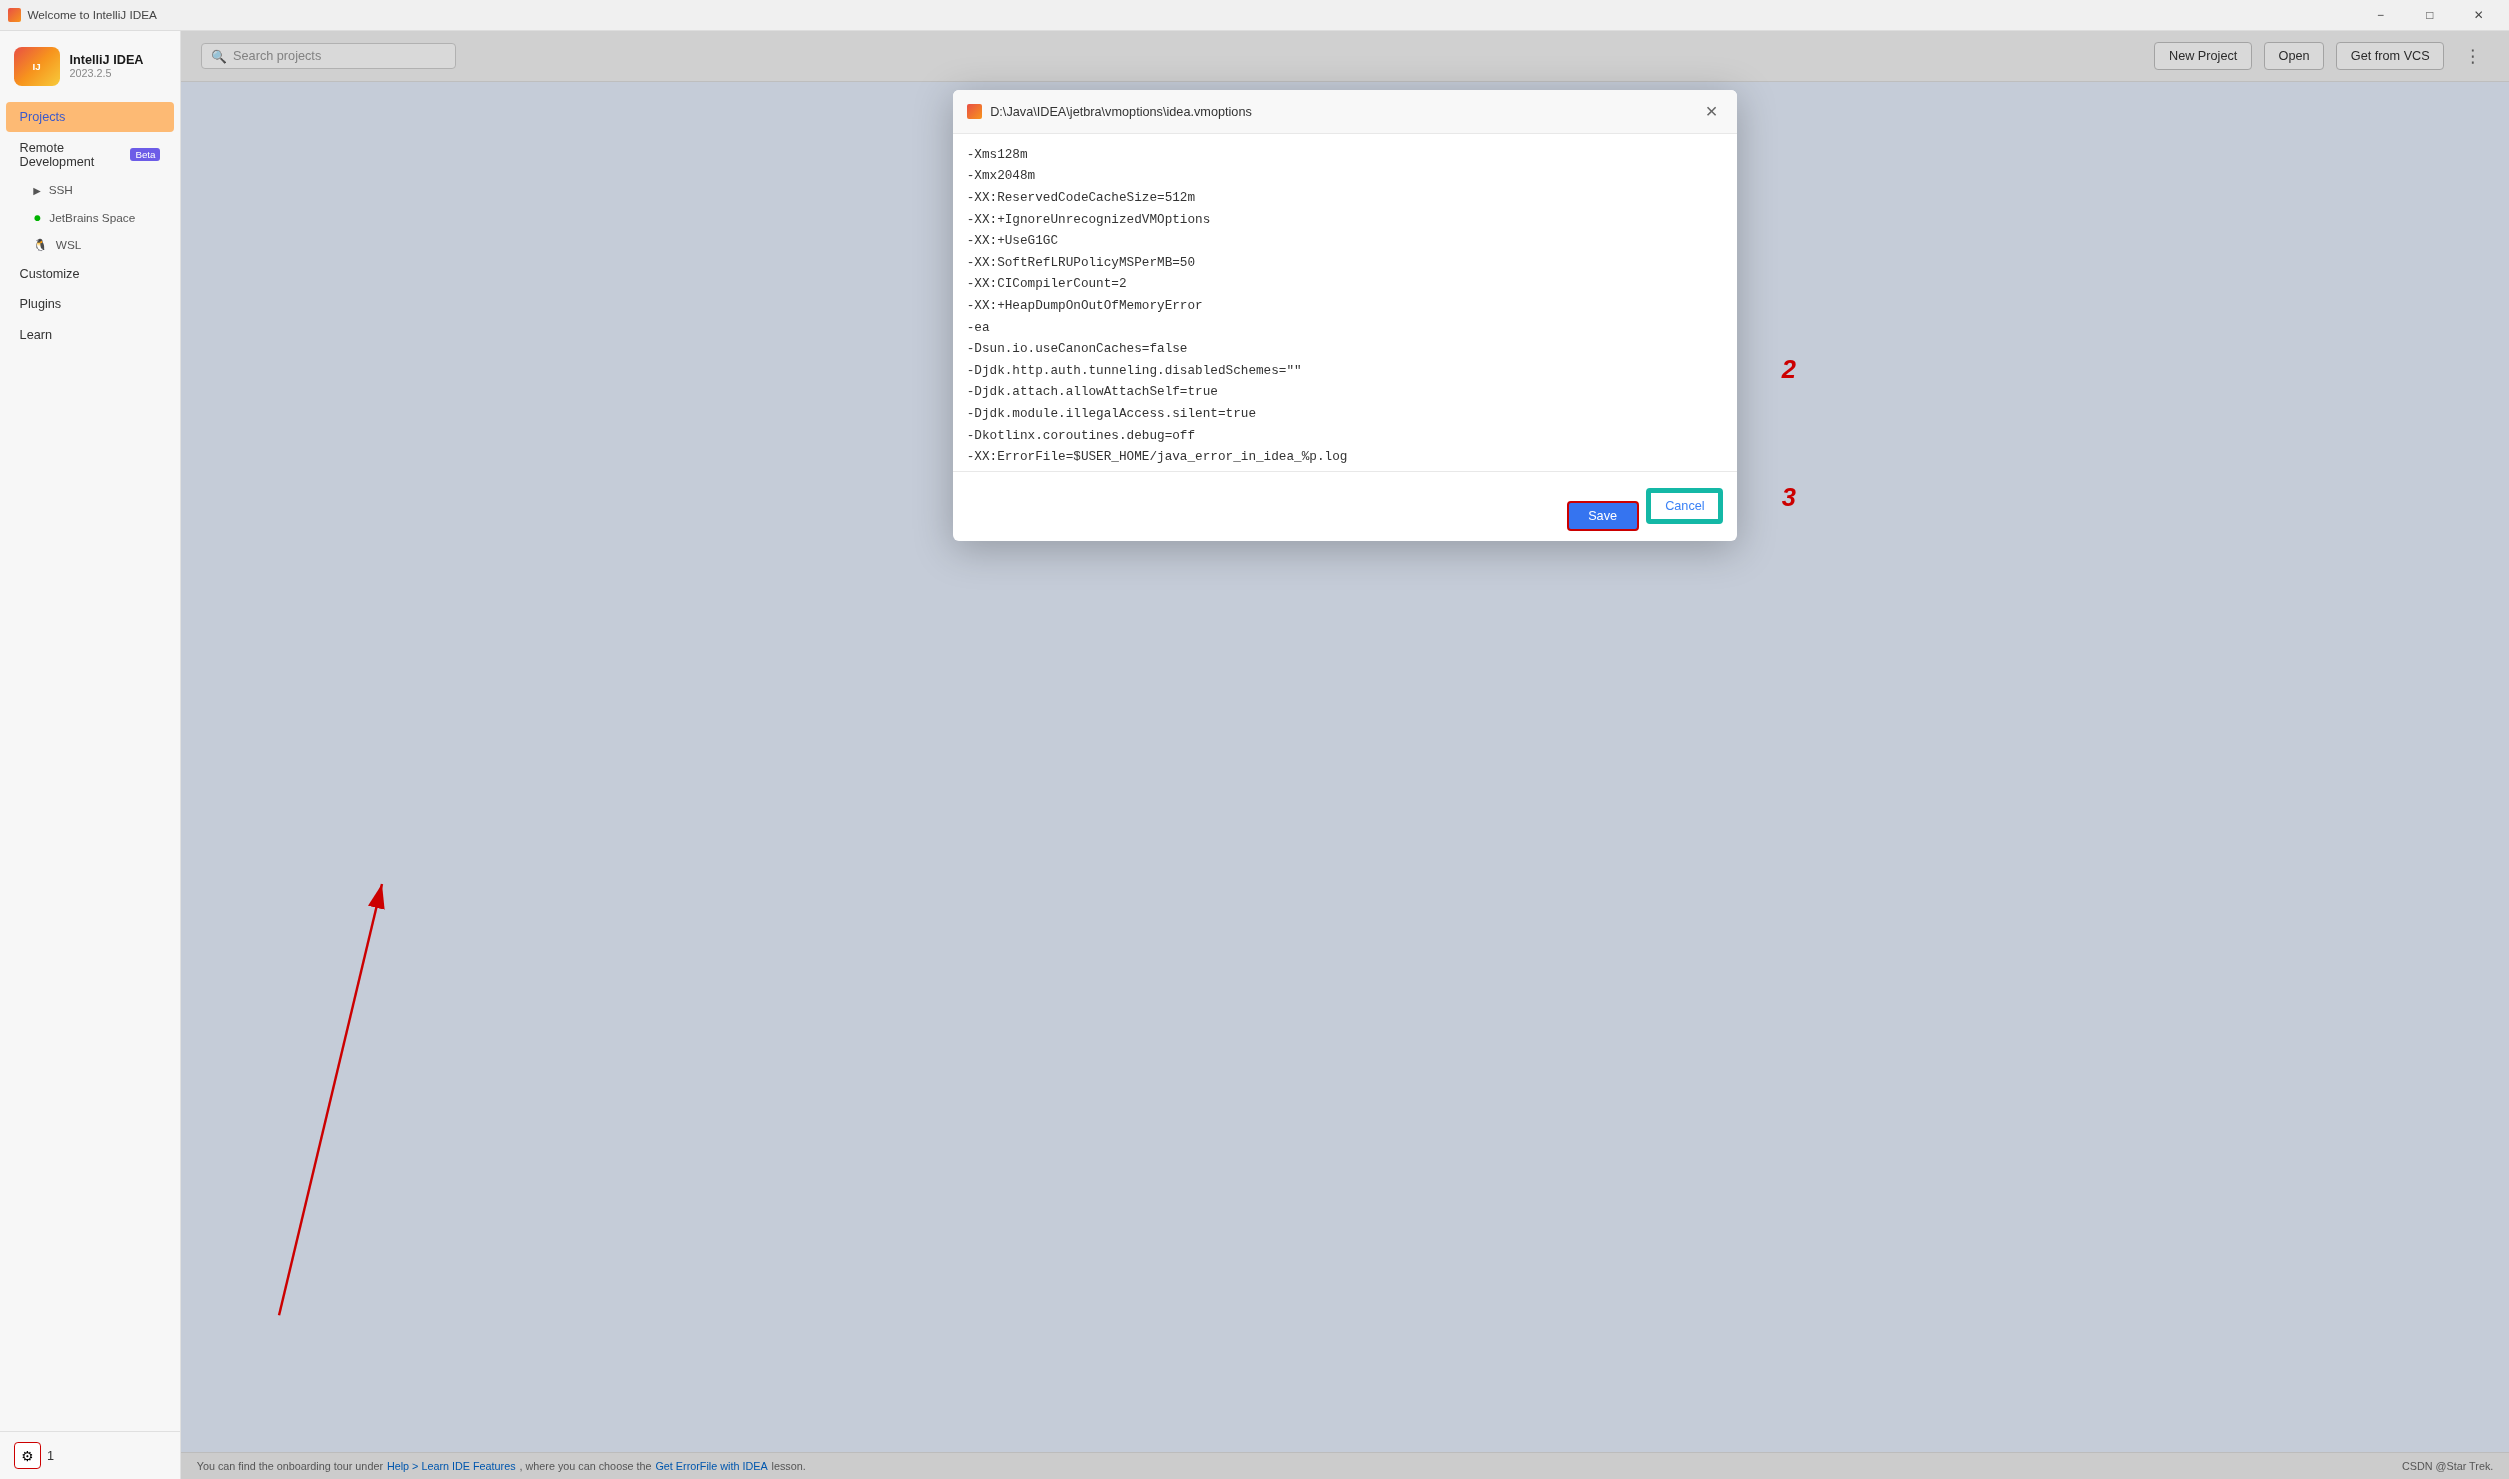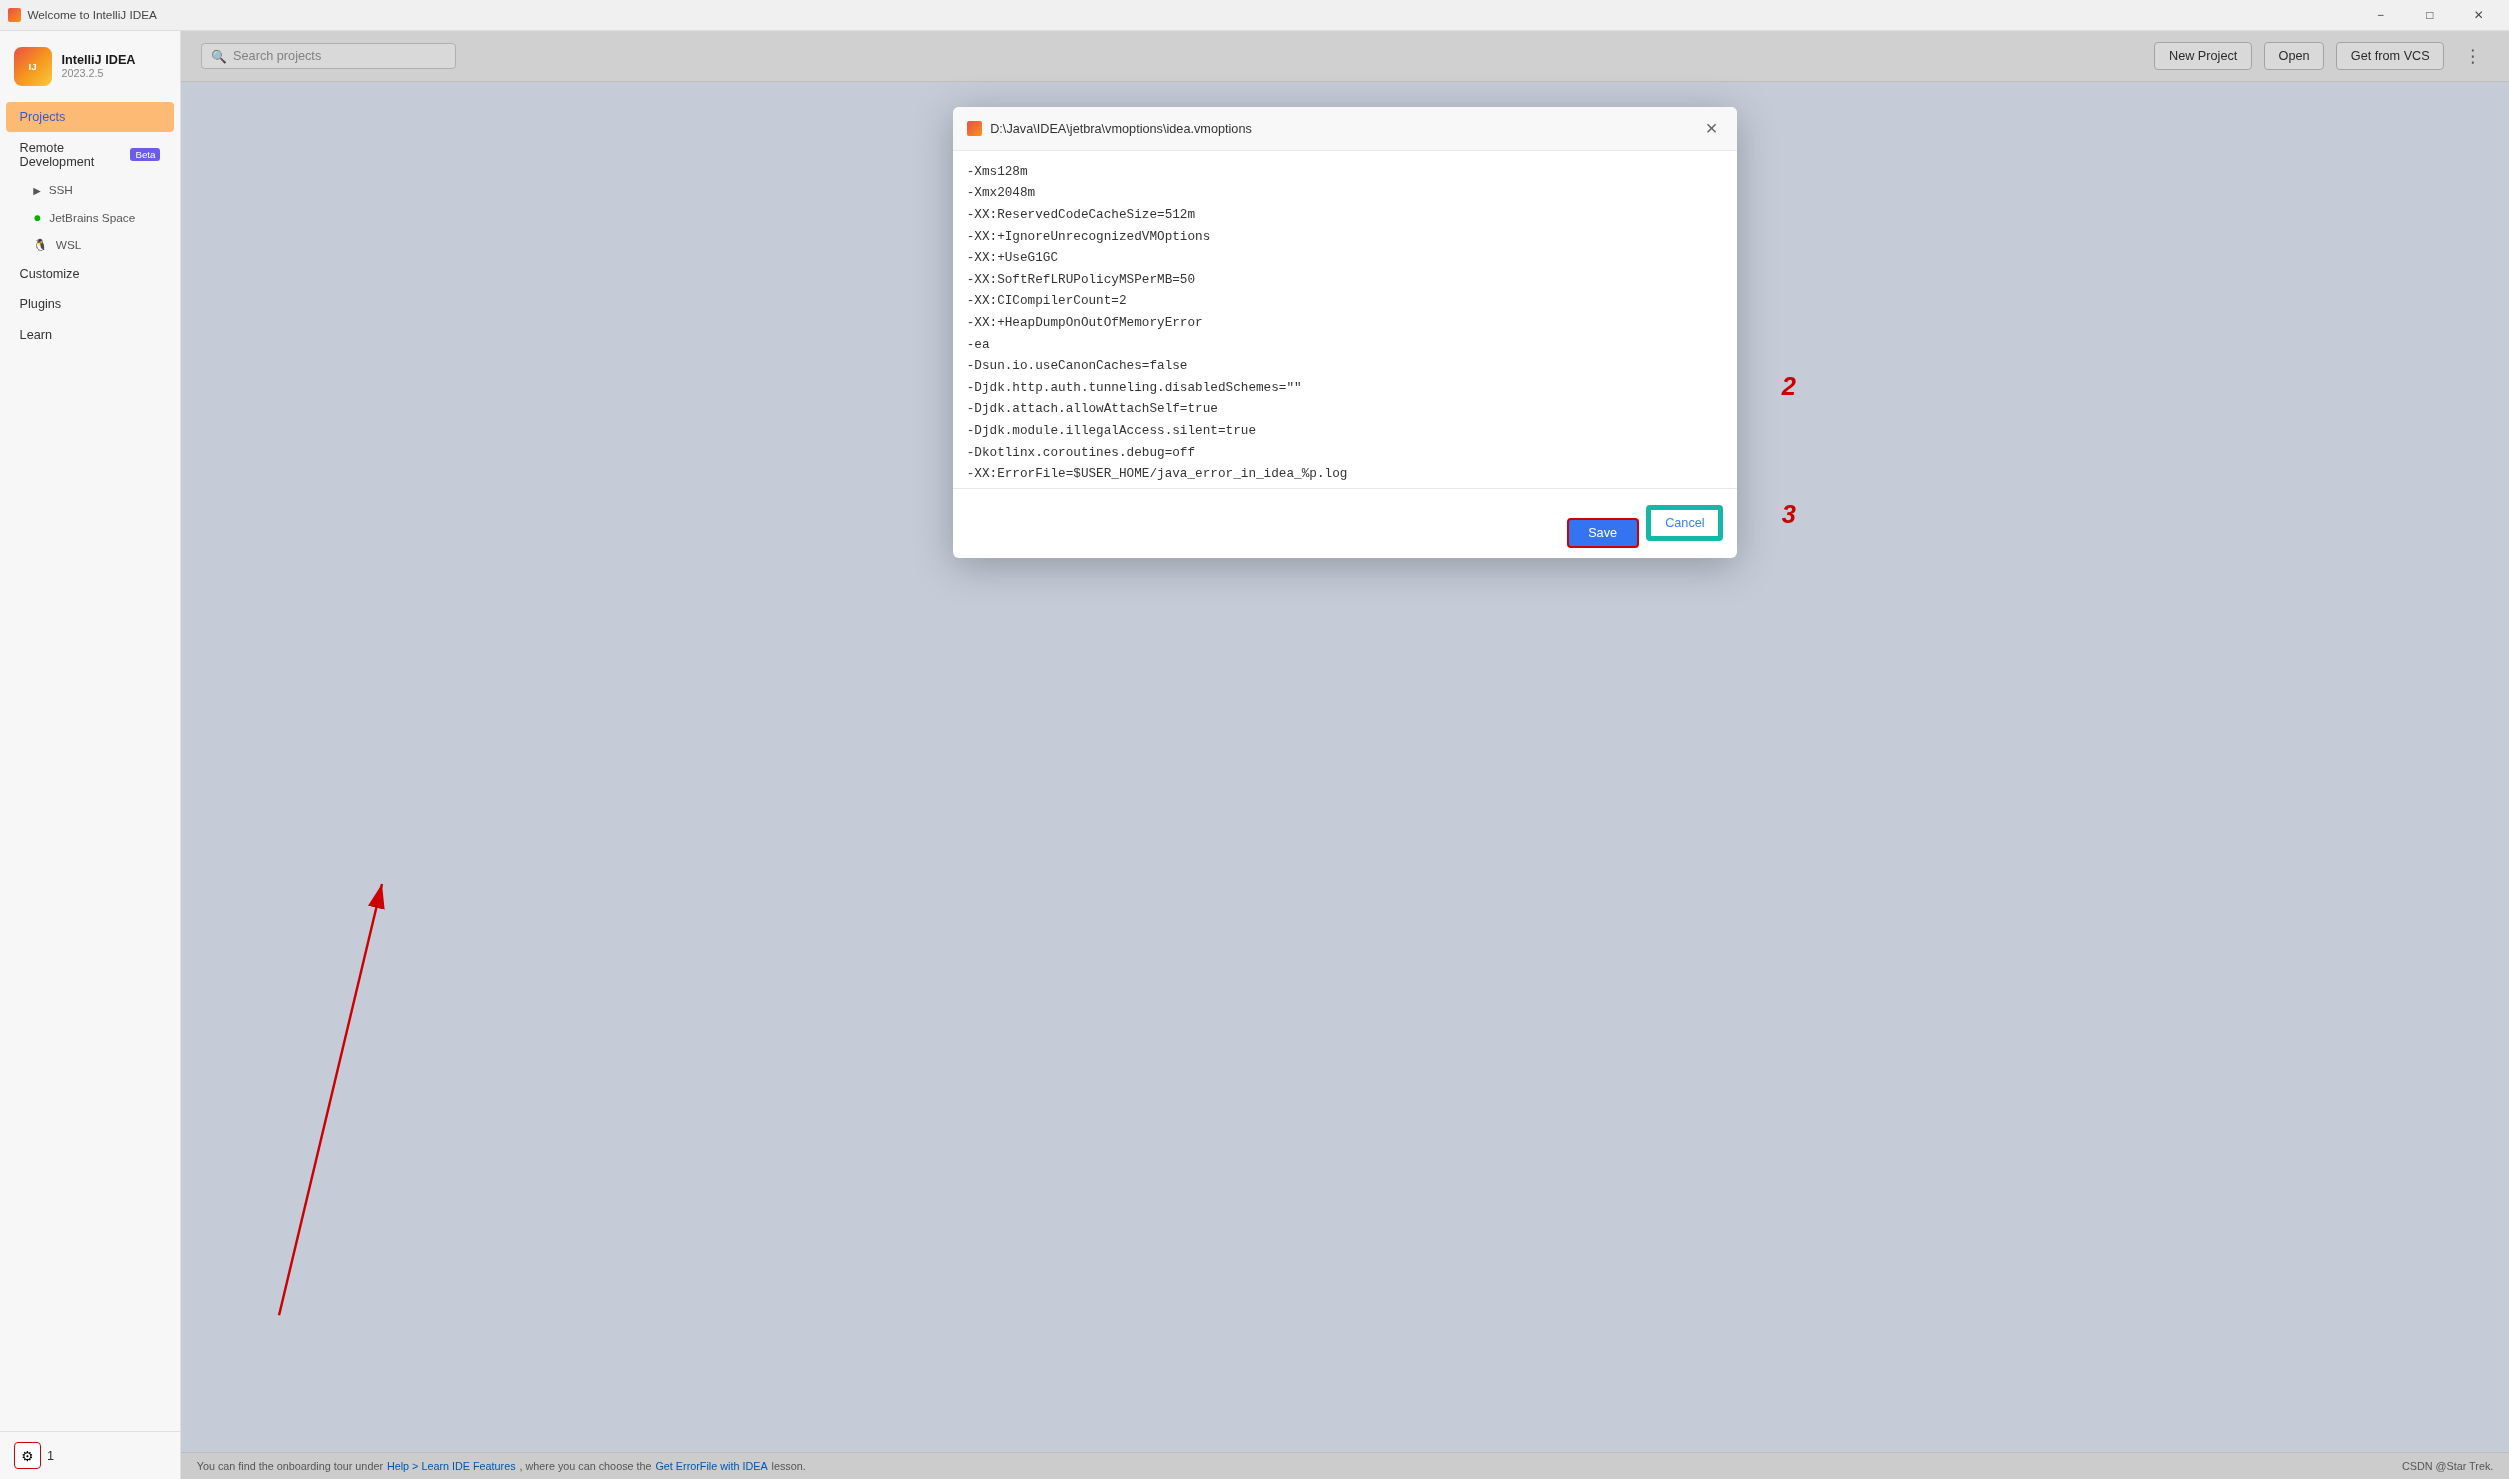"IJ" .app-logo { width: 38px -> 46px }
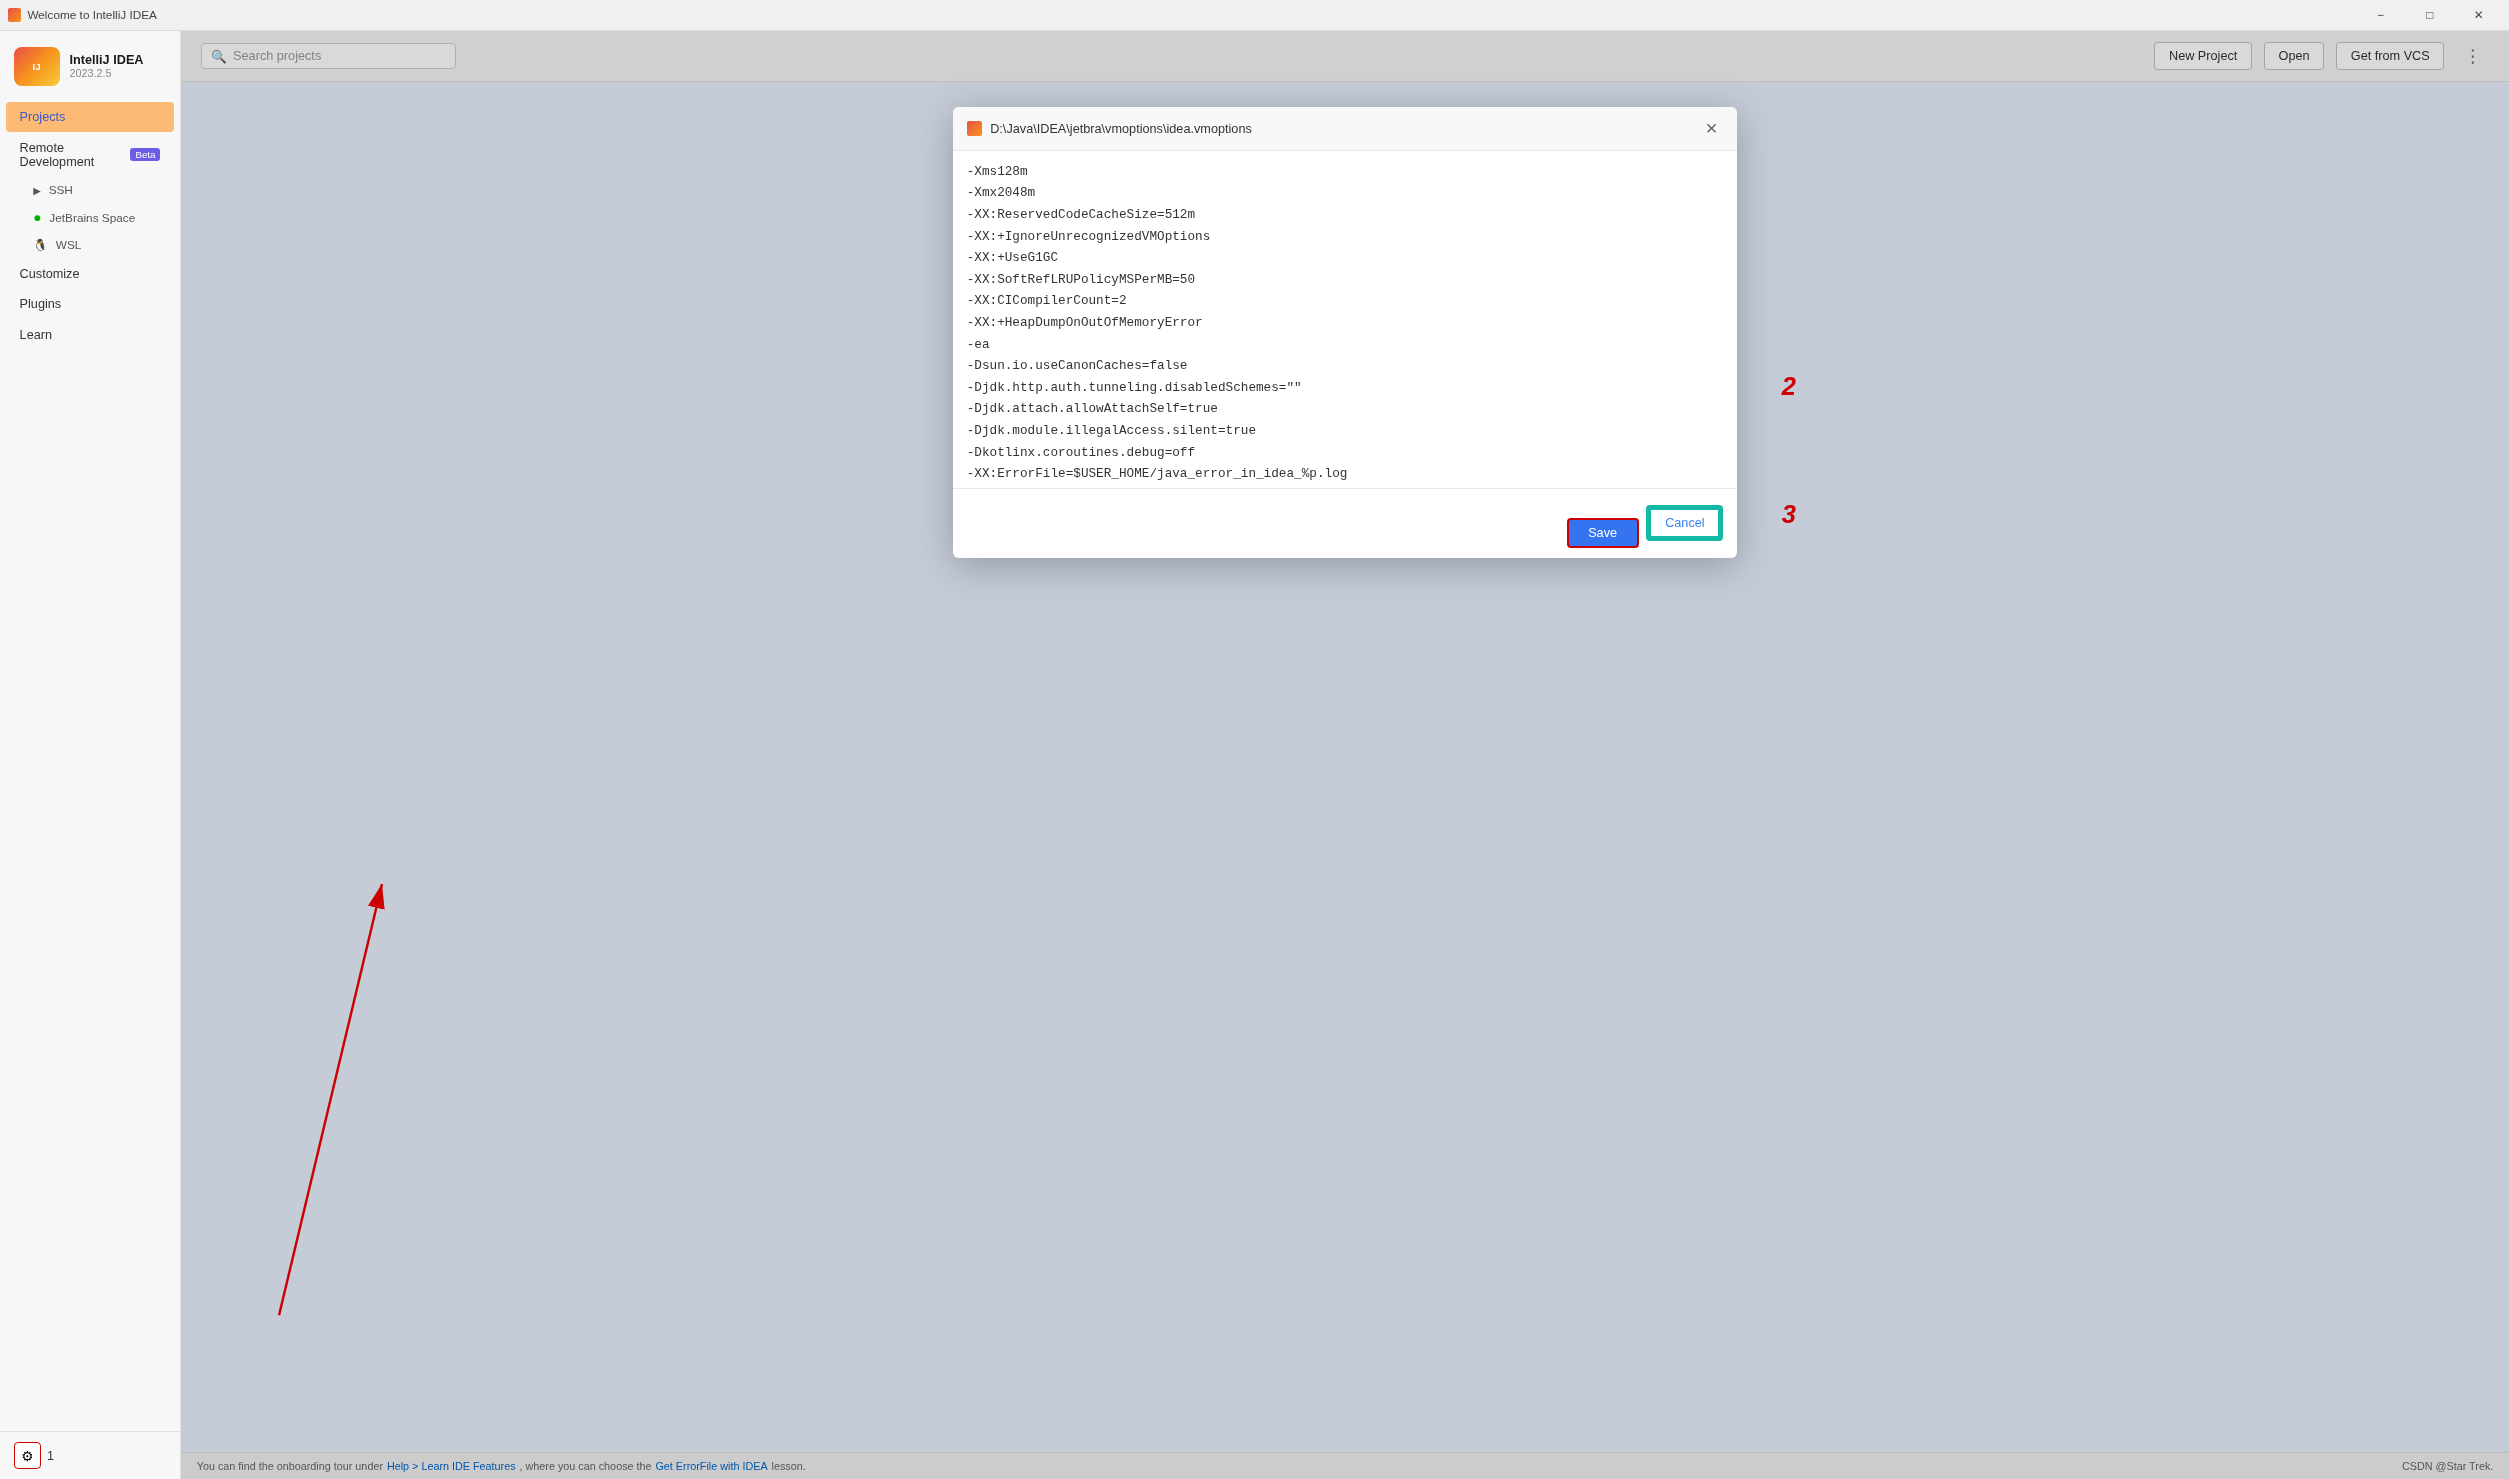"D:\Java\IDEA\jetbra\vmoptions\idea.vmopt" .modal-overlay { padding-top: 76px -> 59px }
